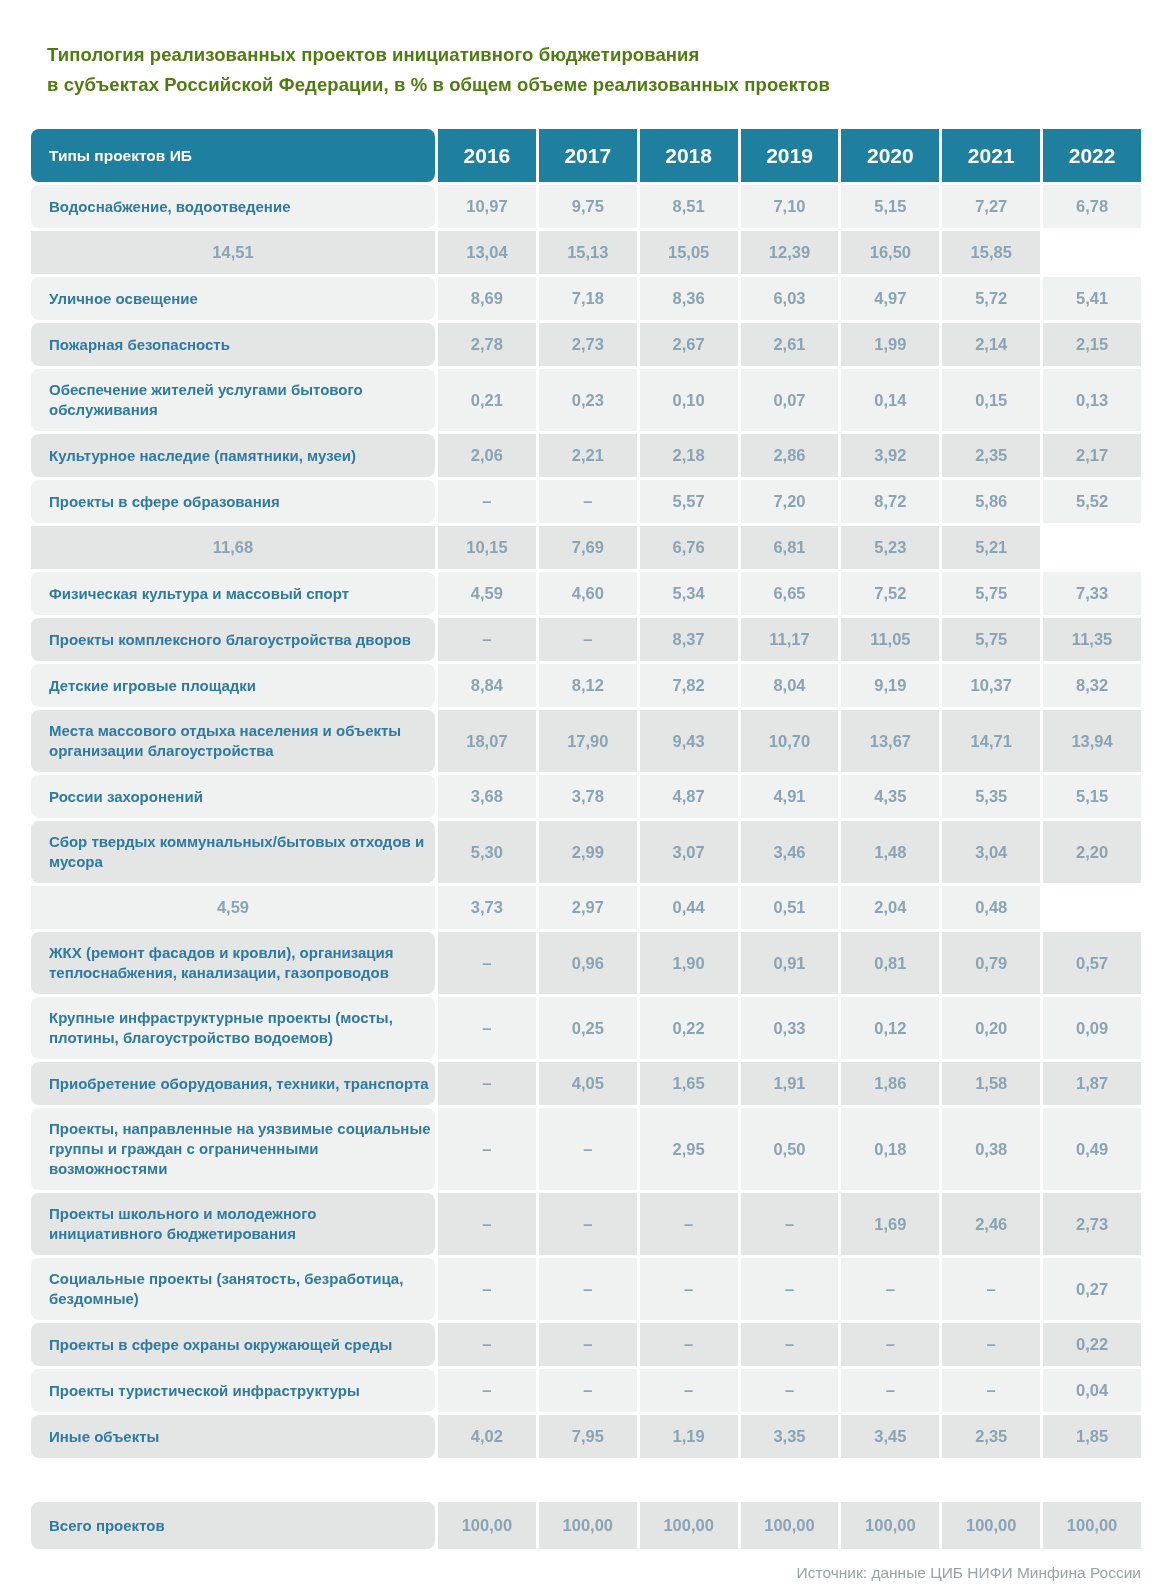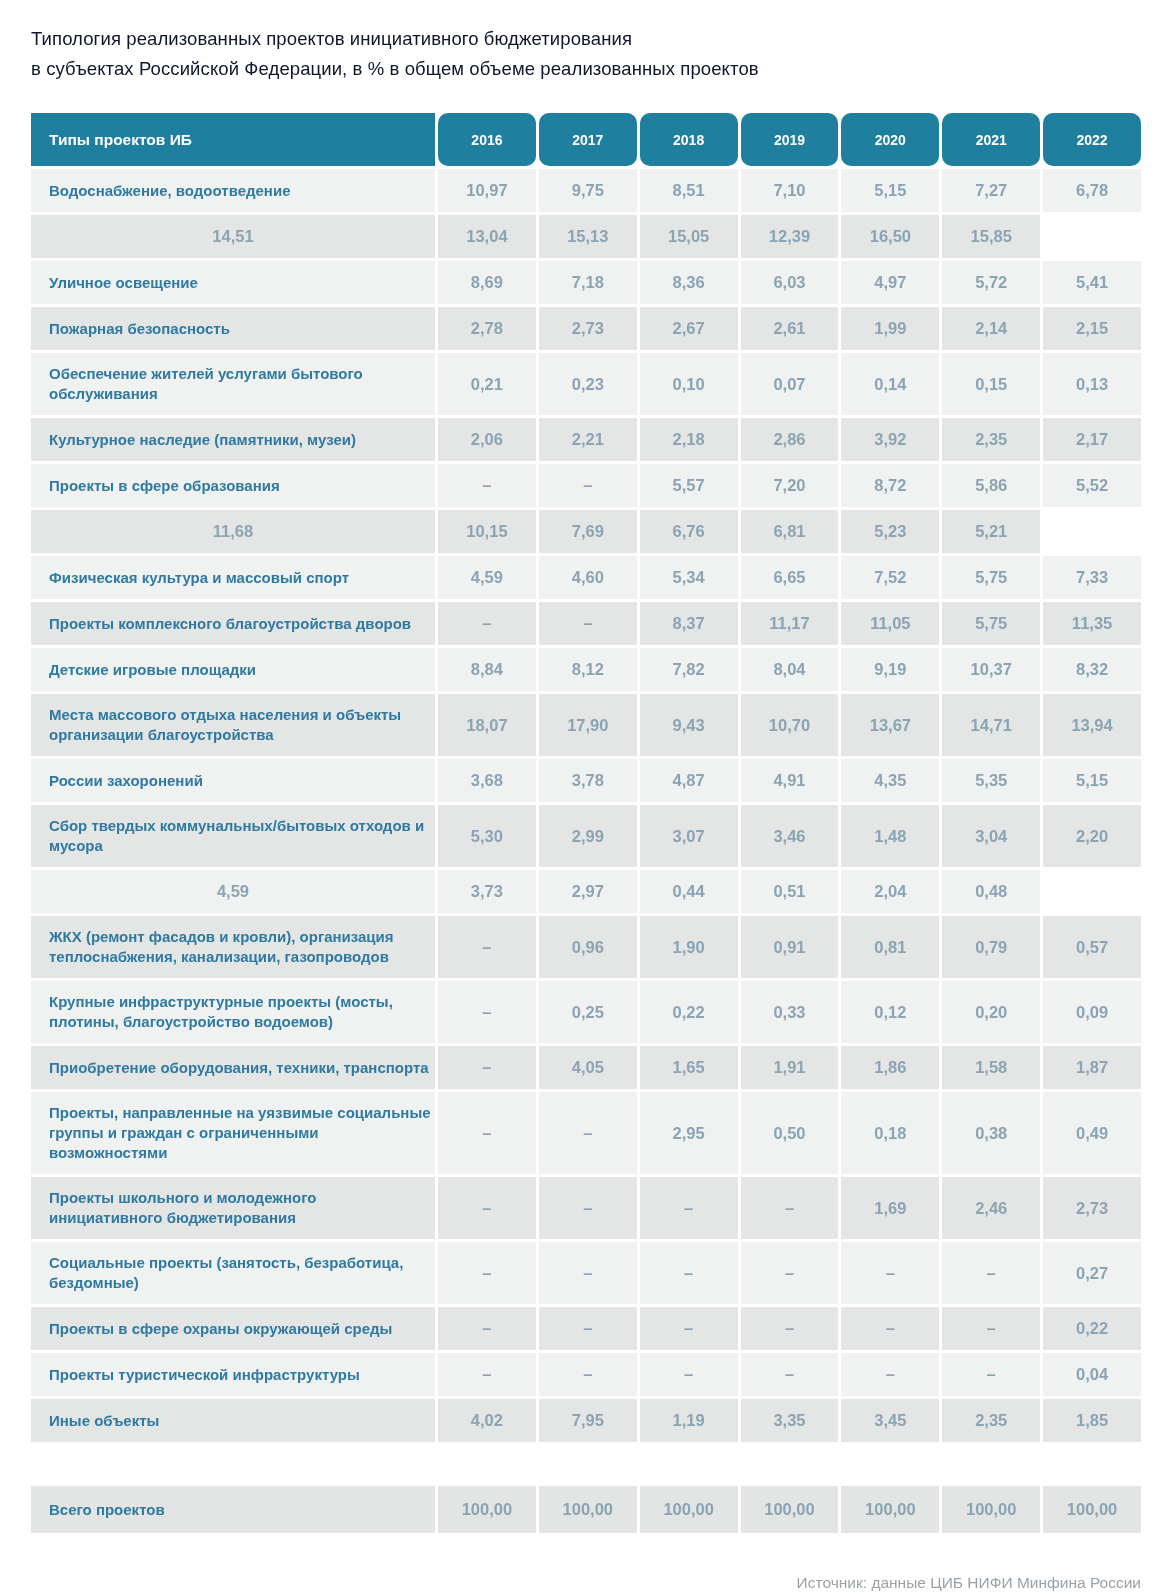"Типология реализованных проектов" .title { color: #0f172a -> #4d7c0f; font-weight: normal -> bold; margin: 0 -> 16px }
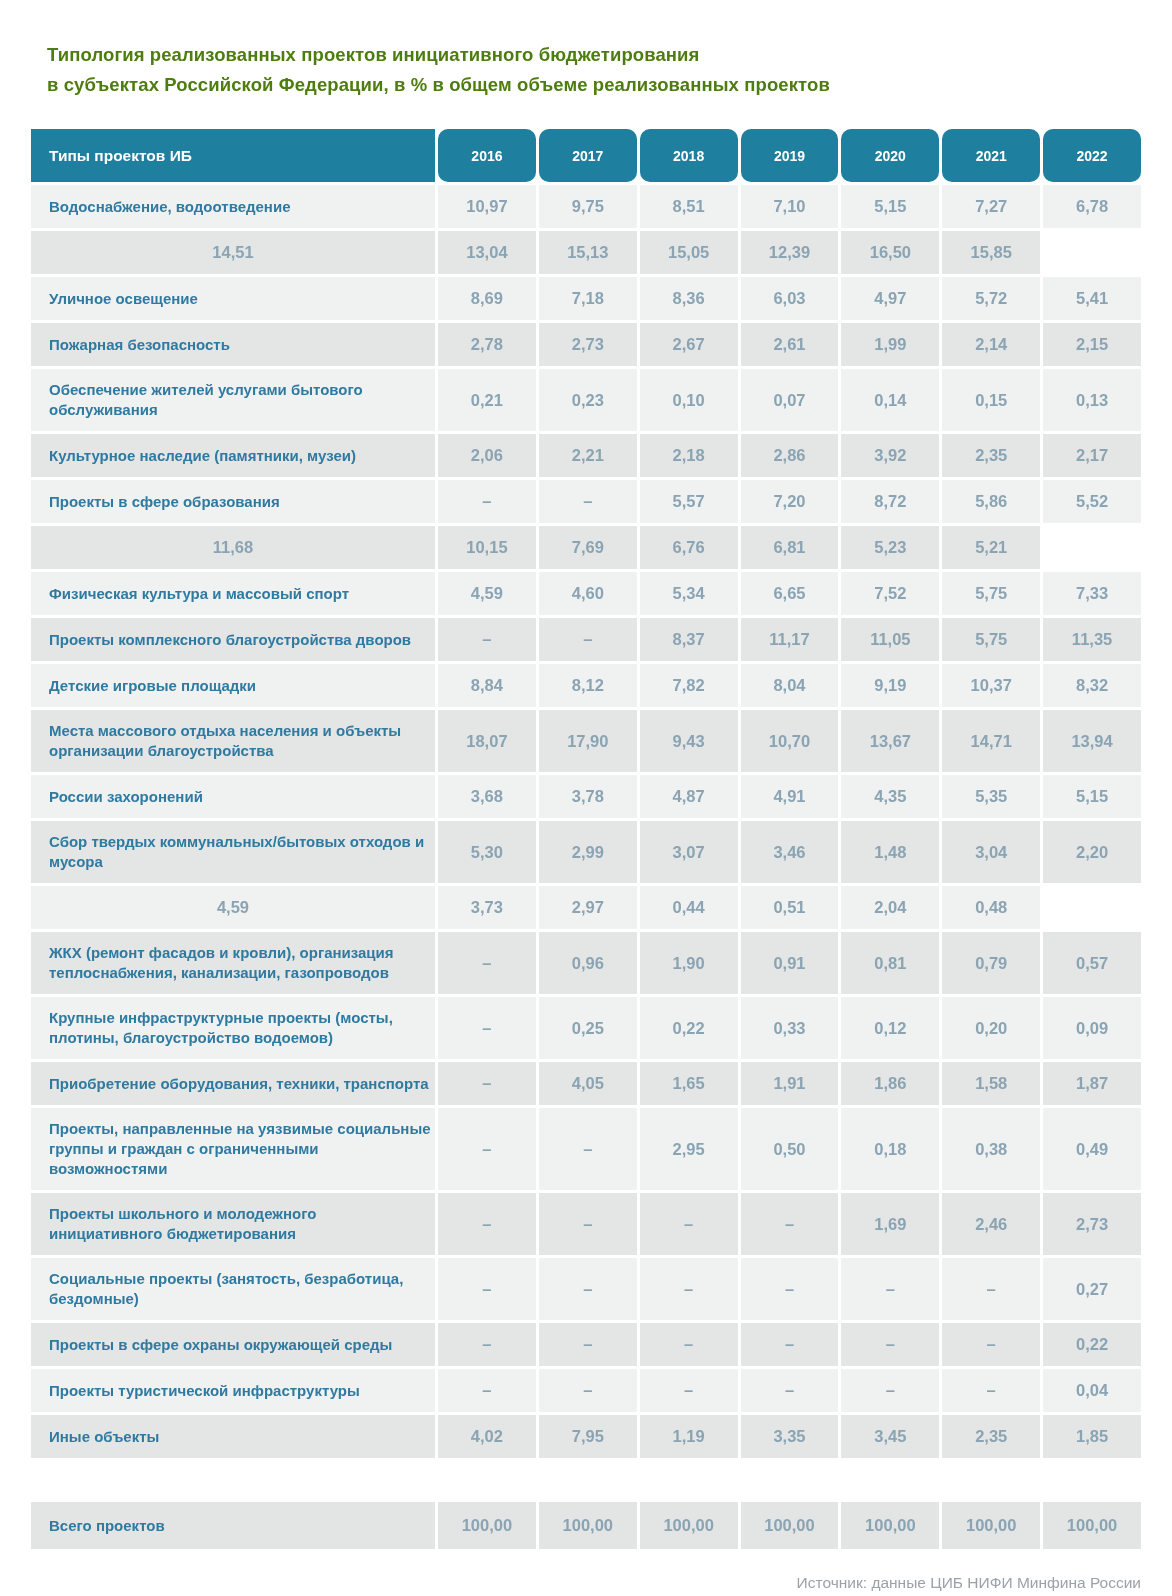"Типы проектов ИБ" .cell.label { border-radius: none -> 8px }
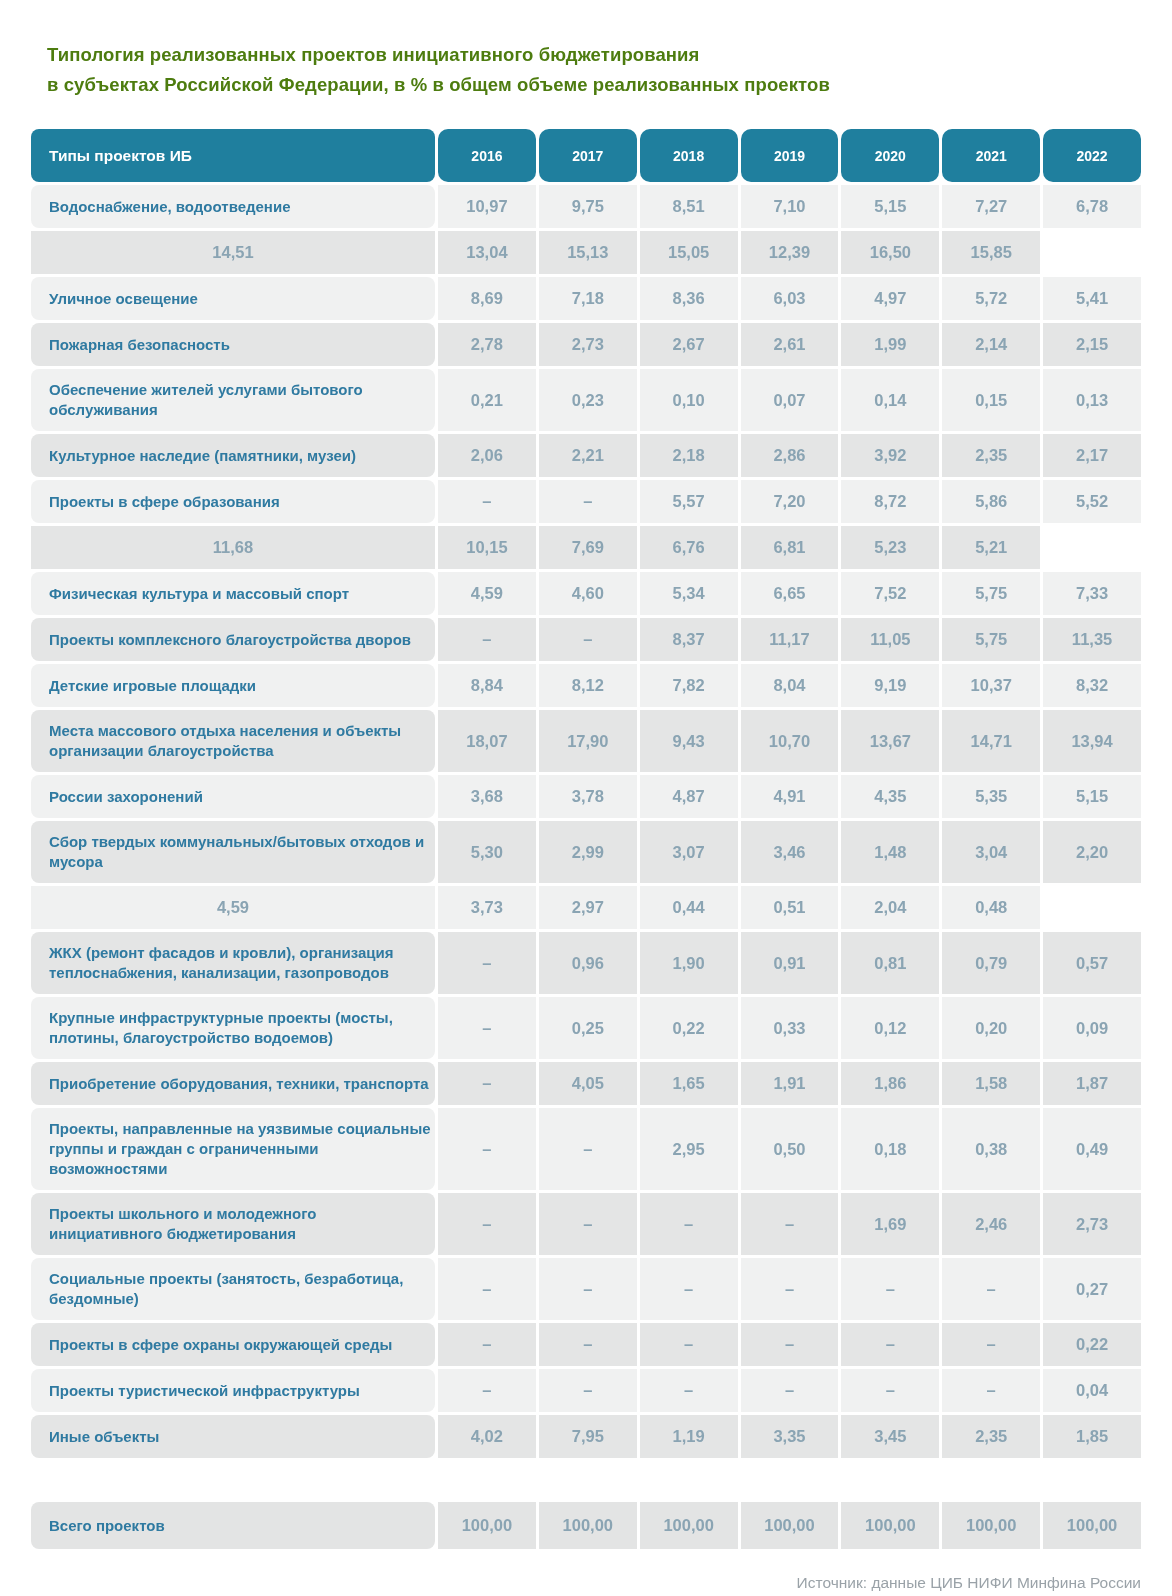"2016" .row.header .cell.value { border-radius: 10px -> none; font-size: 14px -> 21px }
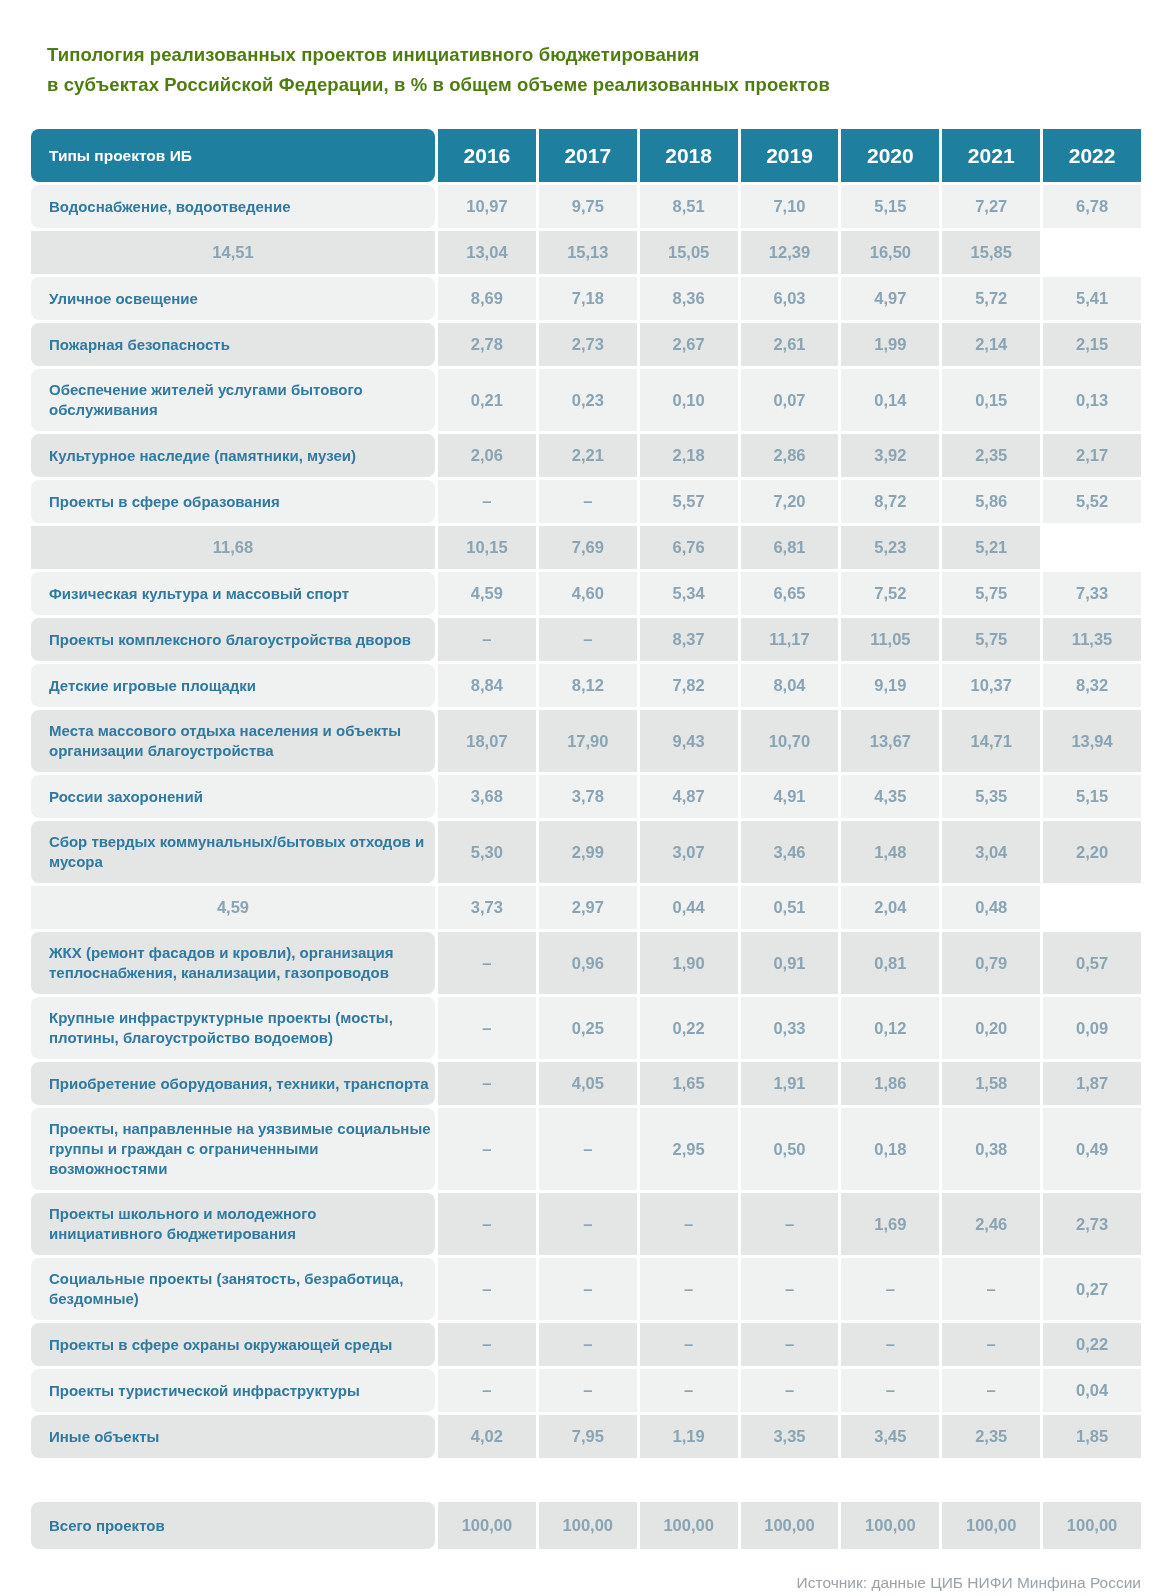"Источник: данные ЦИБ НИФИ Минфина" .source { bottom: 4px -> 14px }
